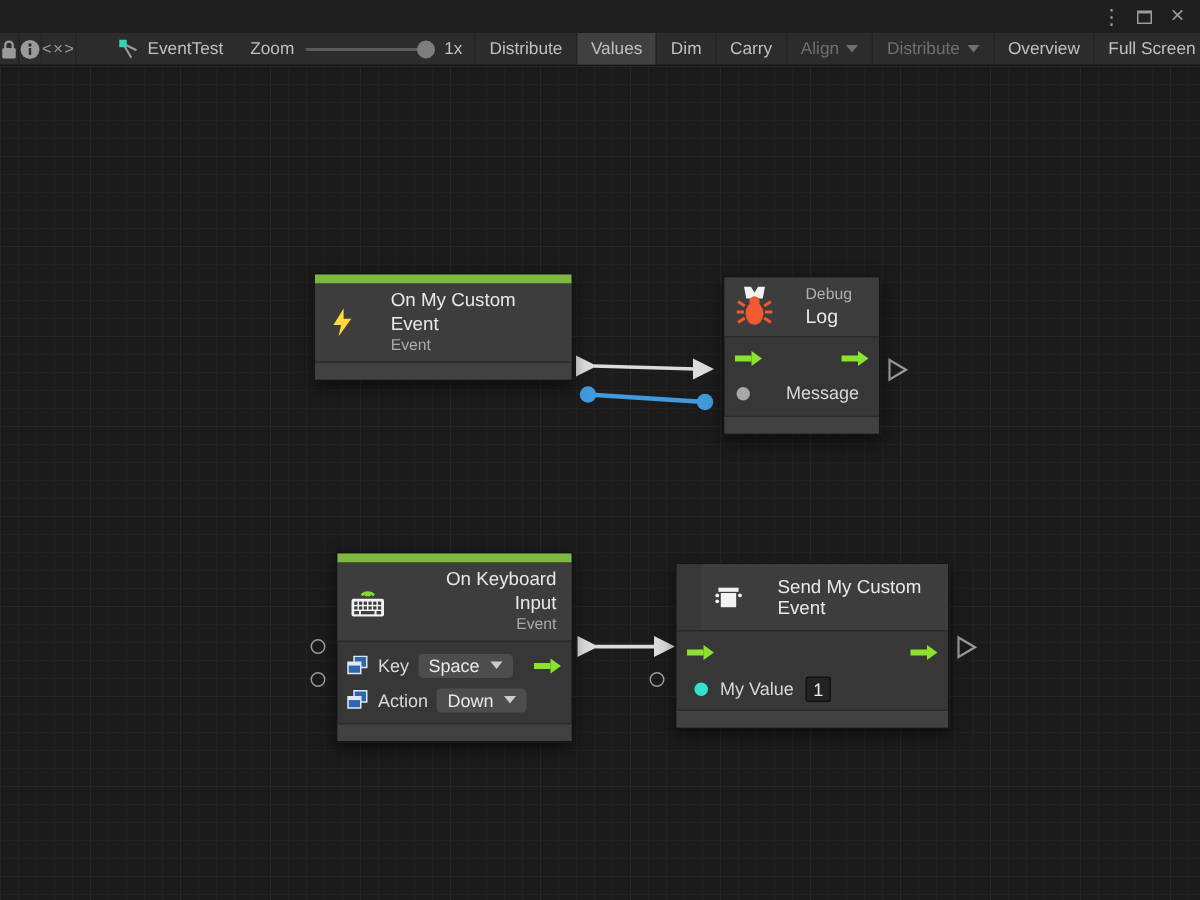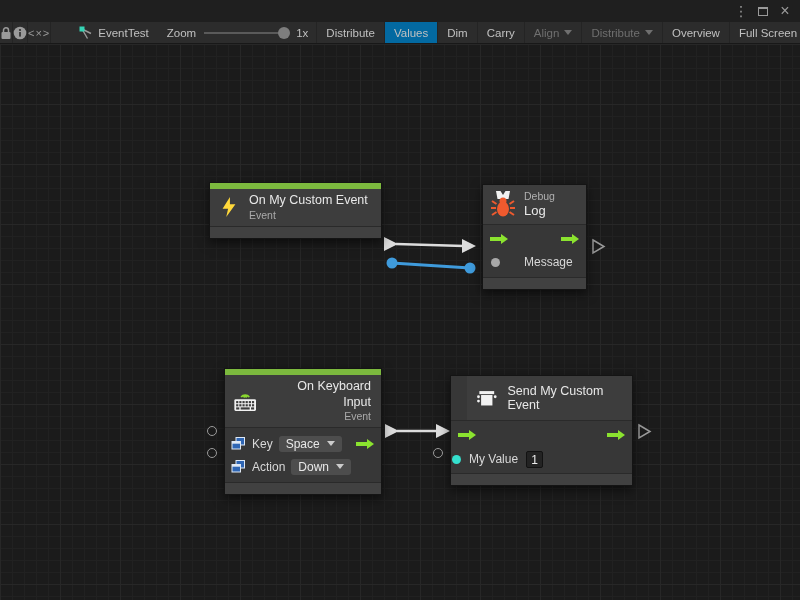"Values" .tb-btn.active { background: #0369a1 -> #404040 }
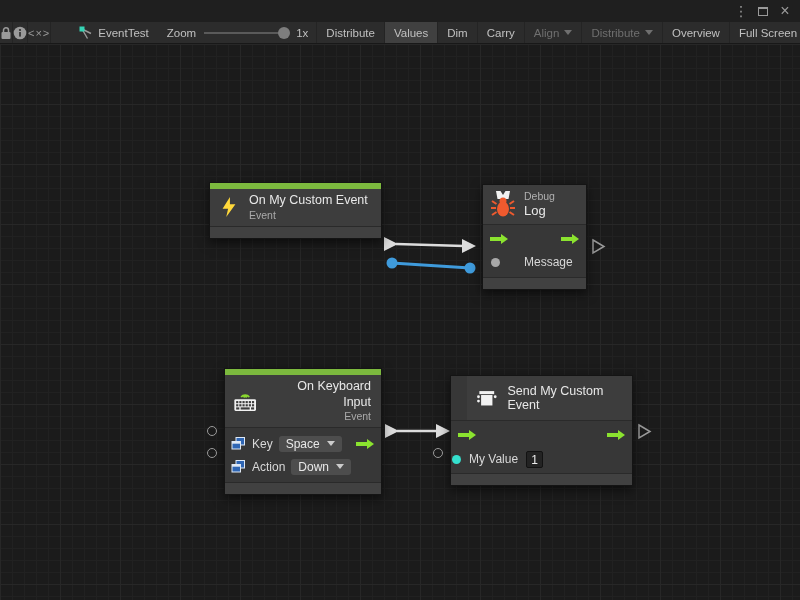"On My Custom Event" .node-header { gap: 9px -> 22px }
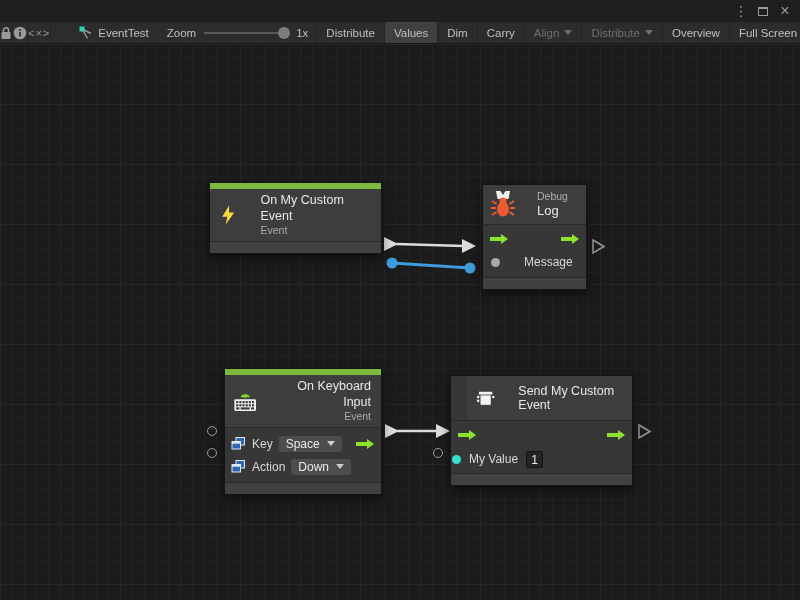"My Value" div.row { padding-left: 1px -> 12px }
